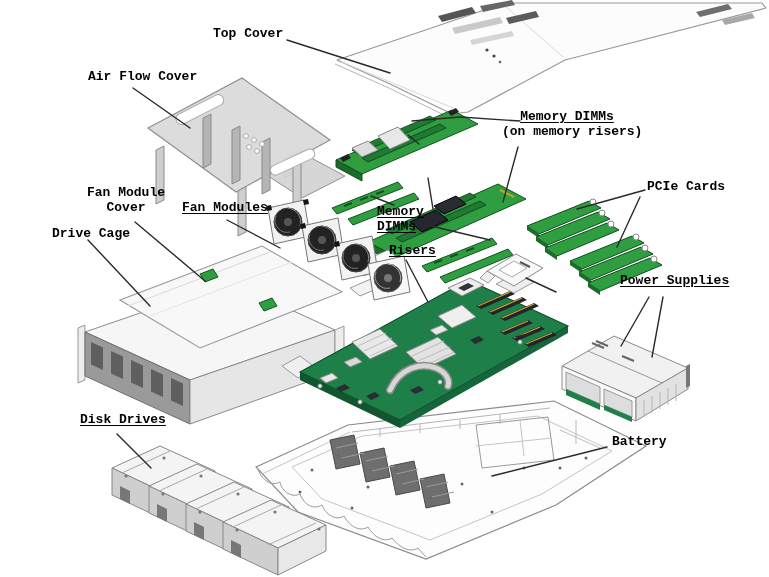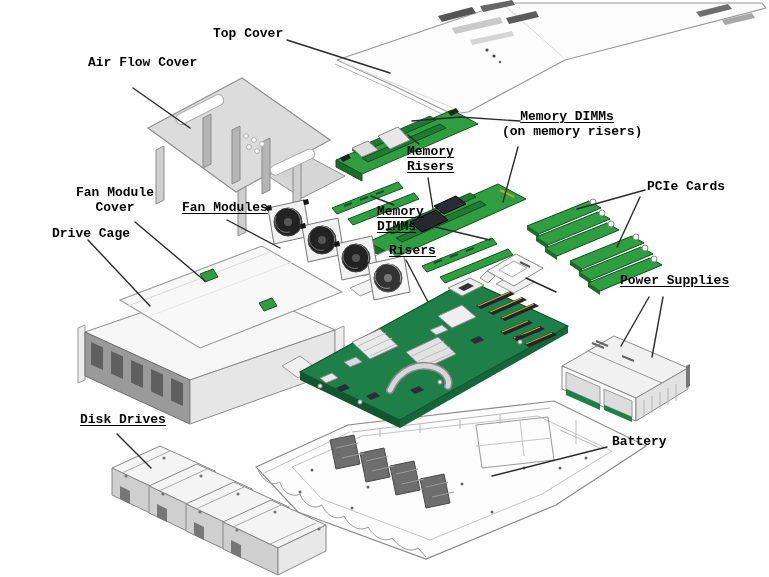"Air Flow Cover" div.lbl { top: 55px -> 69px }
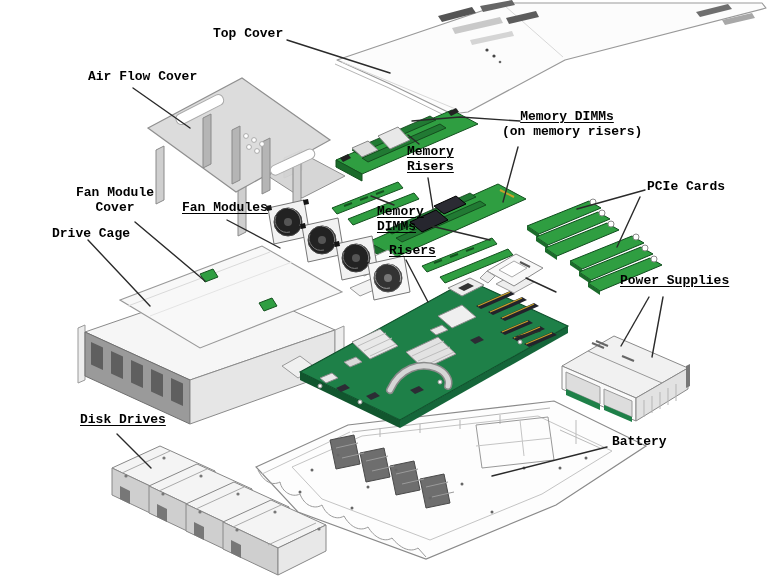"Memory Risers" div.lbl { html: <div>Memory Risers</div> -> none }
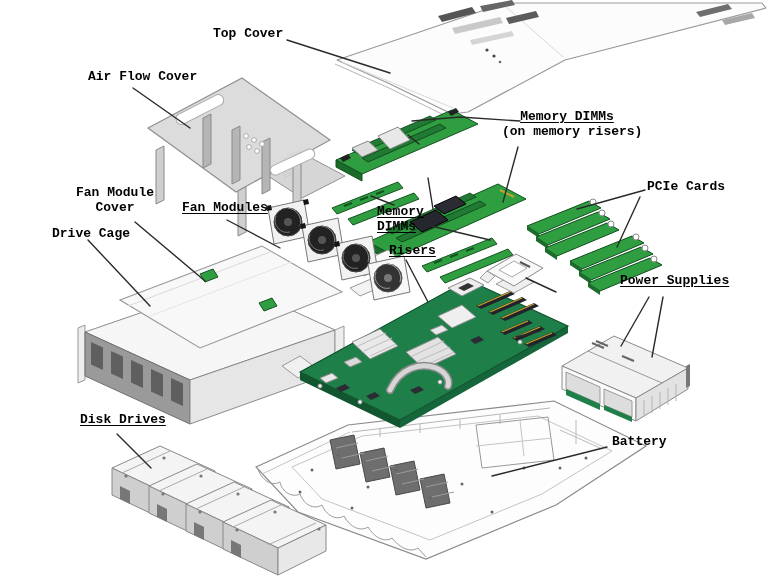"Fan Module Cover" div.lbl { left: 75px -> 86px }
